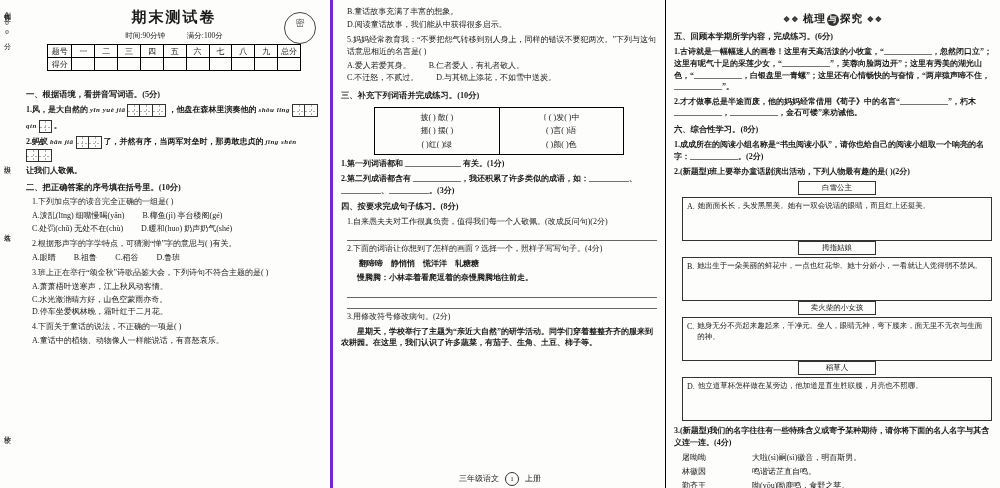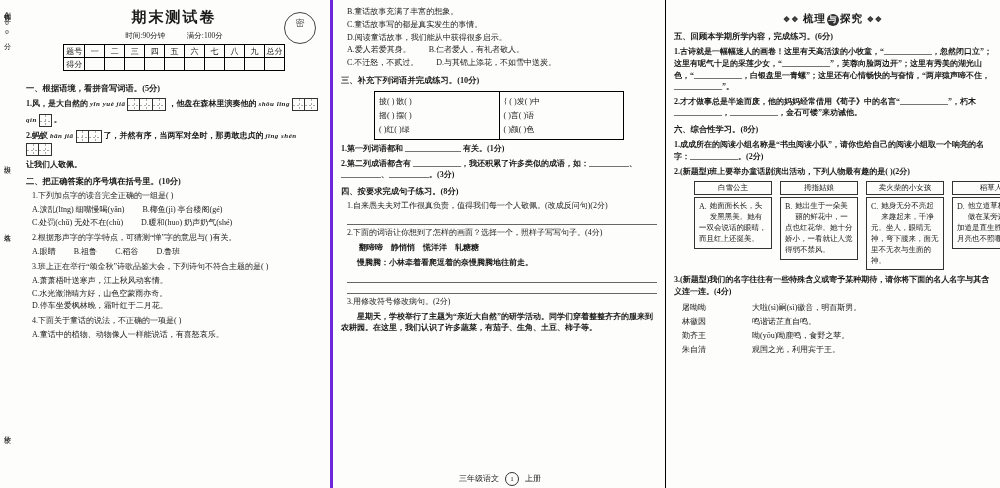"C.童话故事写的都是真实发生的事情。" div { html: <div>C.童话故事写的都是真实发生的事情。</div> -> none }
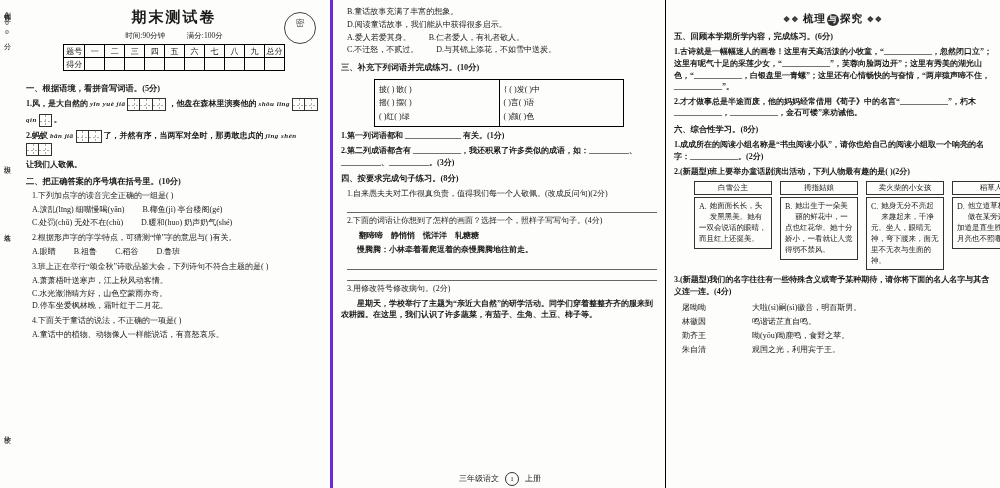"5.妈妈经常教育我：“不要把怨气转移到别人身上，同样的错误不要犯两次。”下列与这" div.sub { html: none -> <div>5.妈妈经常教育我：“不要把怨气转移到别人身上，同样的错误不要犯两次。”下列与这句话意思相近的名言是( )</div> }
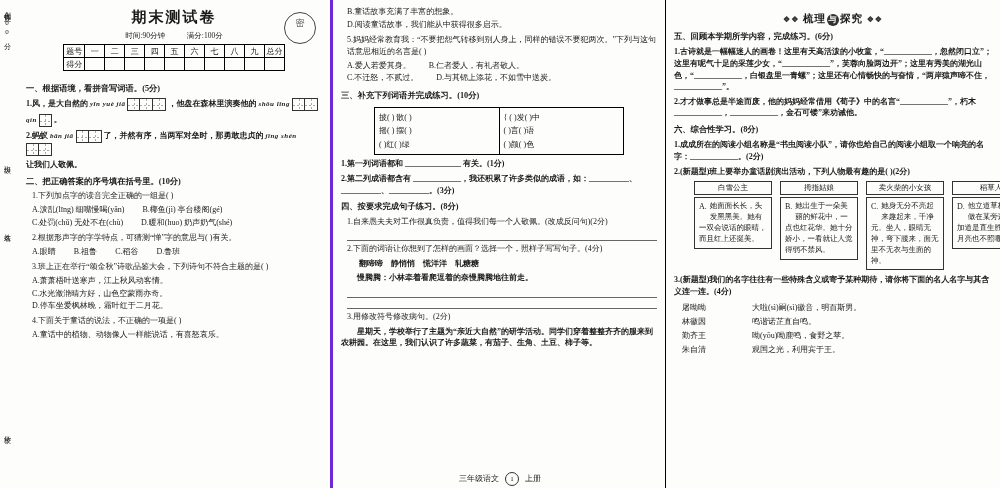"题号" table.score { margin: 0 auto 12px auto -> 0 auto 18px auto; width: 222px -> 254px }
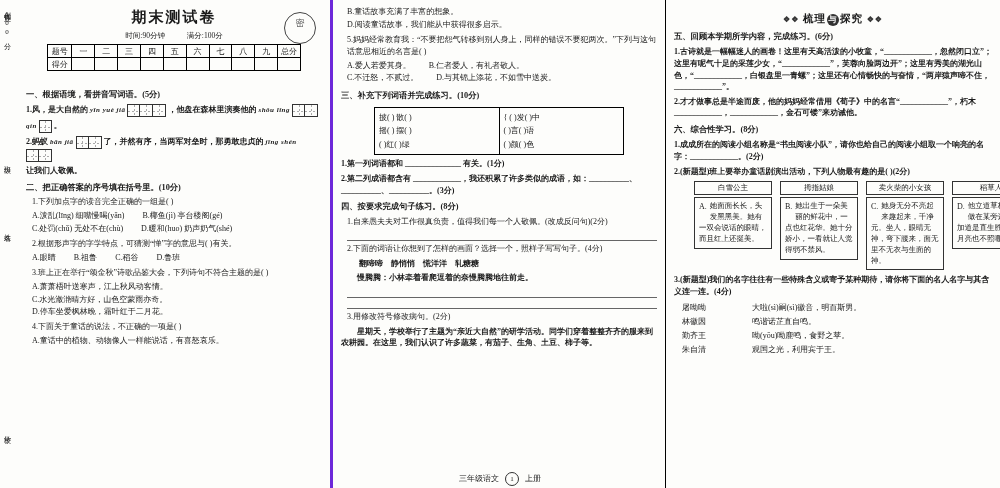"披( ) 散( )" .mrow { text-align: none -> center }
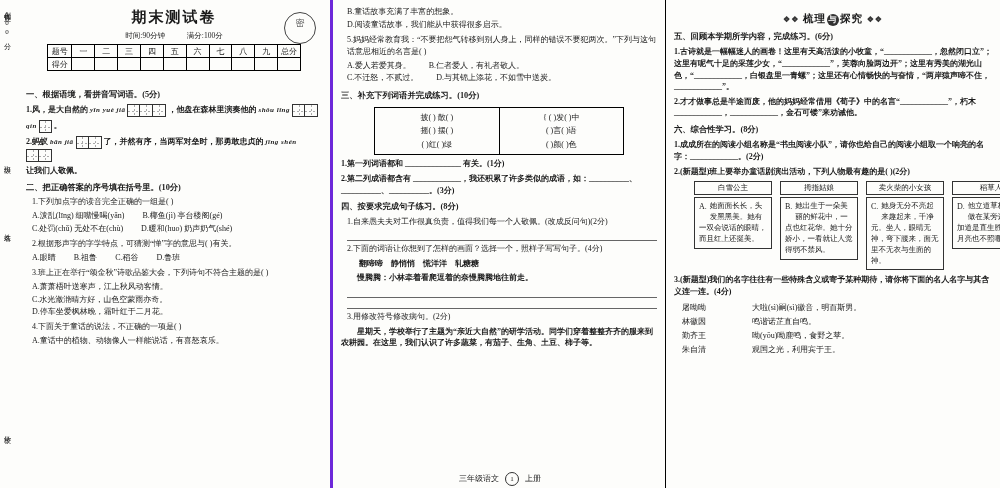"白雪公主" .story-grid { grid-template-columns: 1fr 1fr 1fr 1fr -> 1fr; margin: 4px 0 4px 20px -> 4px 0 4px 8px }
